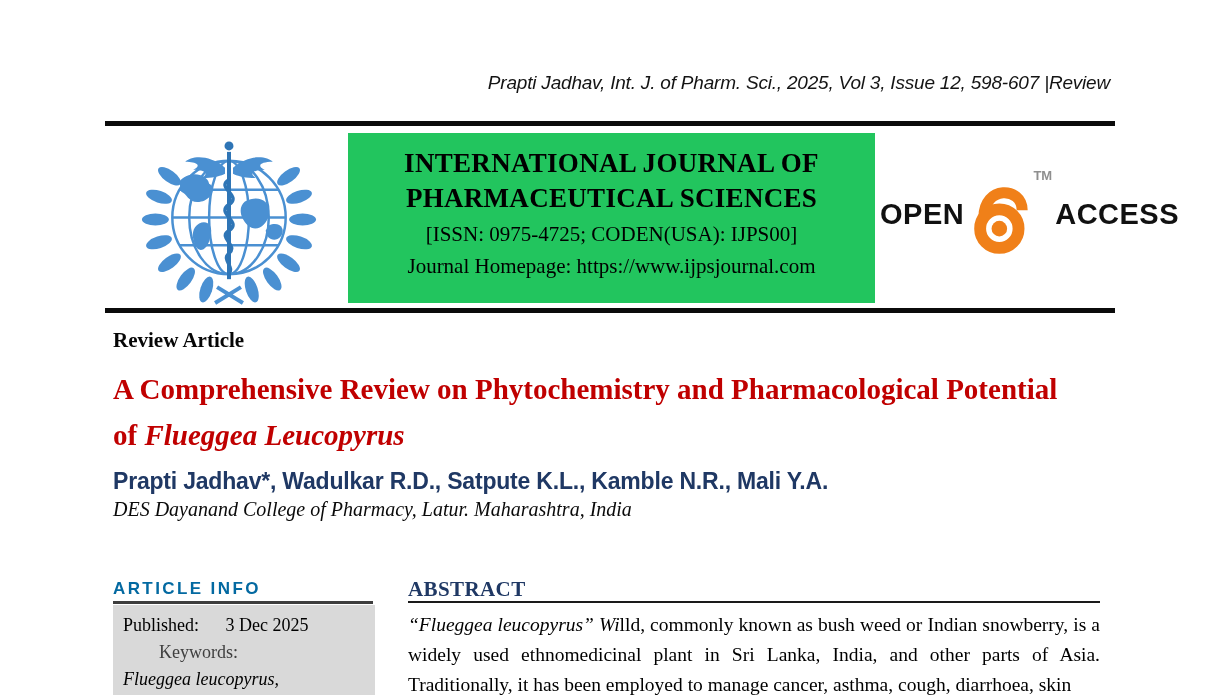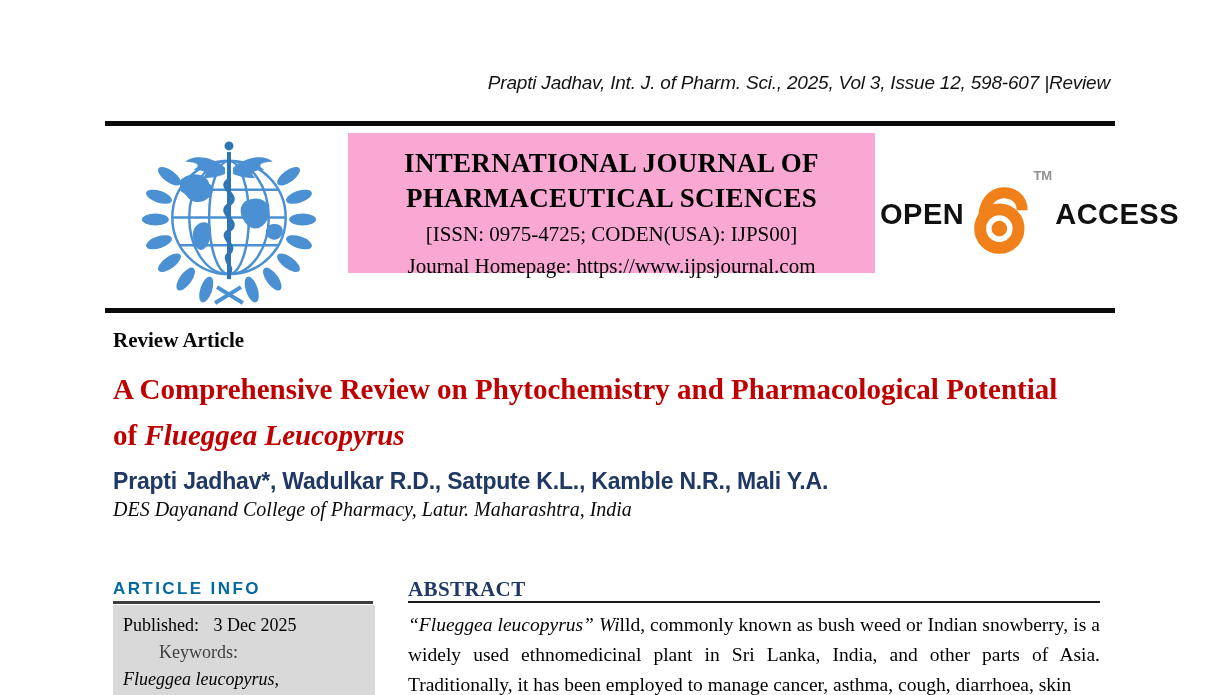"INTERNATIONAL JOURNAL OF" .masthead-box { background: #f9a8d4 -> #22c55e; height: 140px -> 170px }
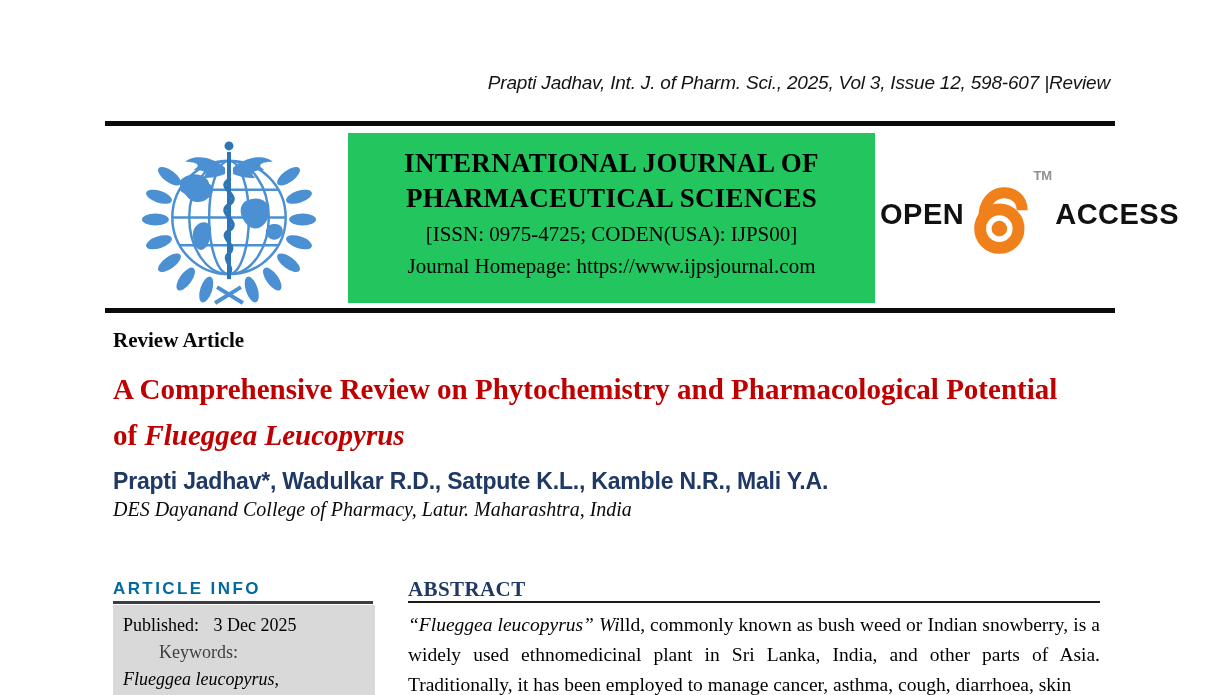"3 Dec 2025" .published-value { margin-left: 10px -> 22px }
